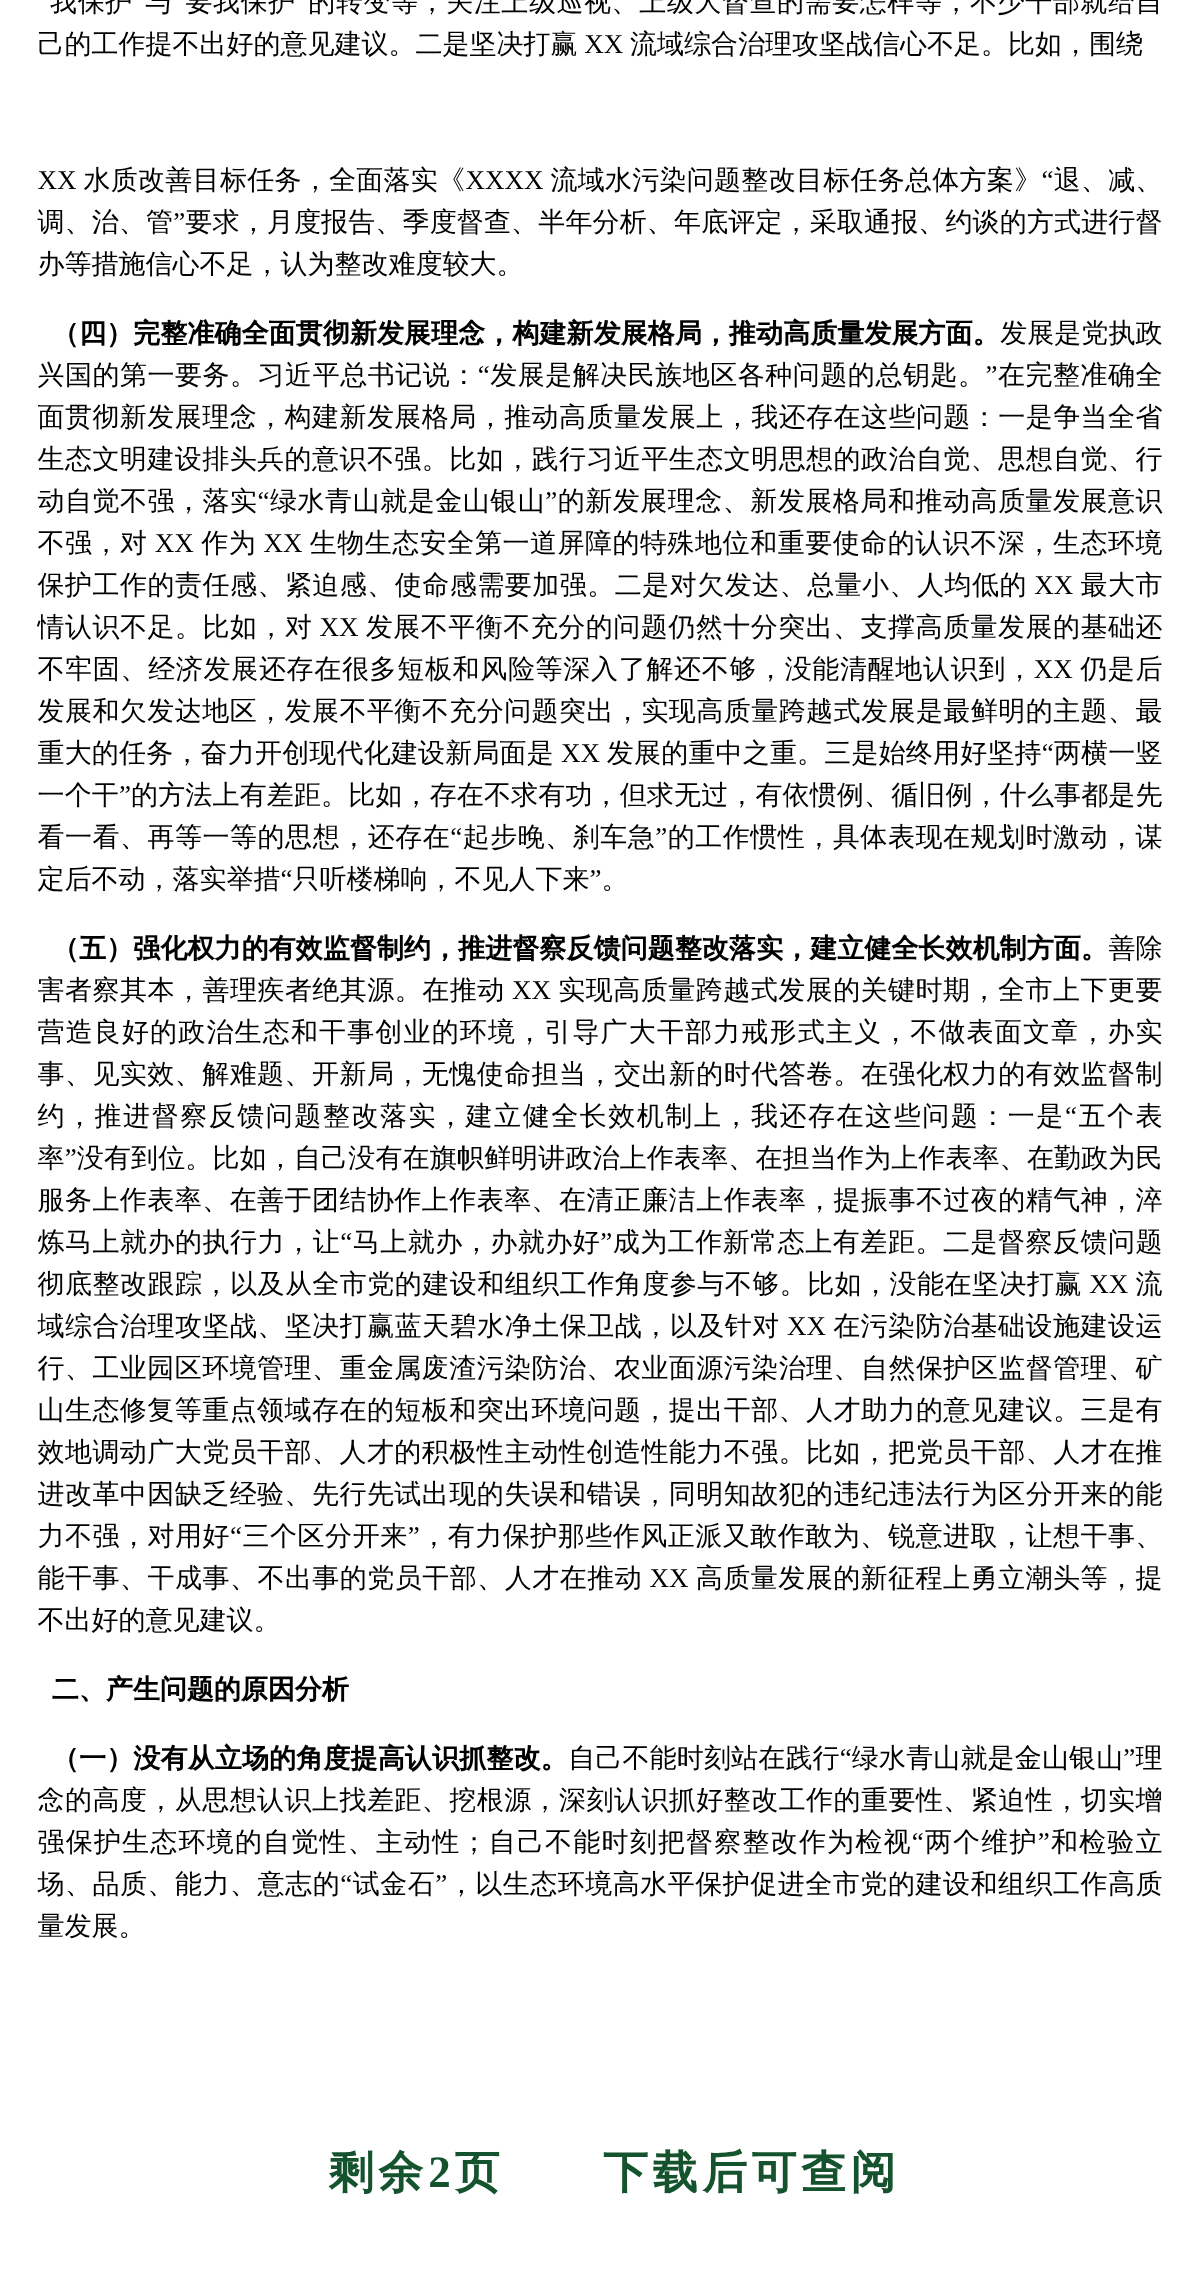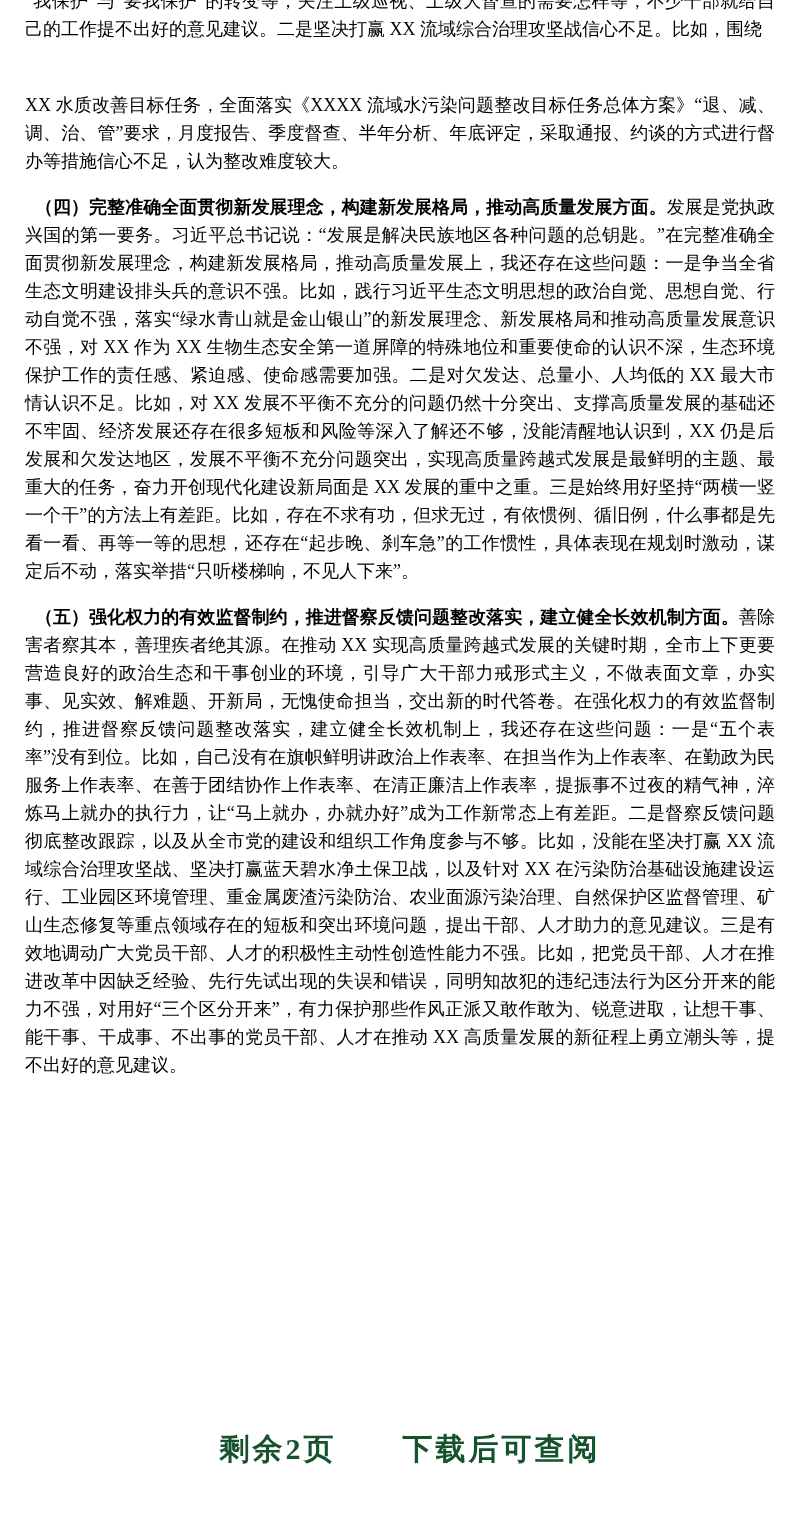"XX 水质改善目标任务，全面落实《XXXX" .gap-before { margin-top: 48px -> 63px }
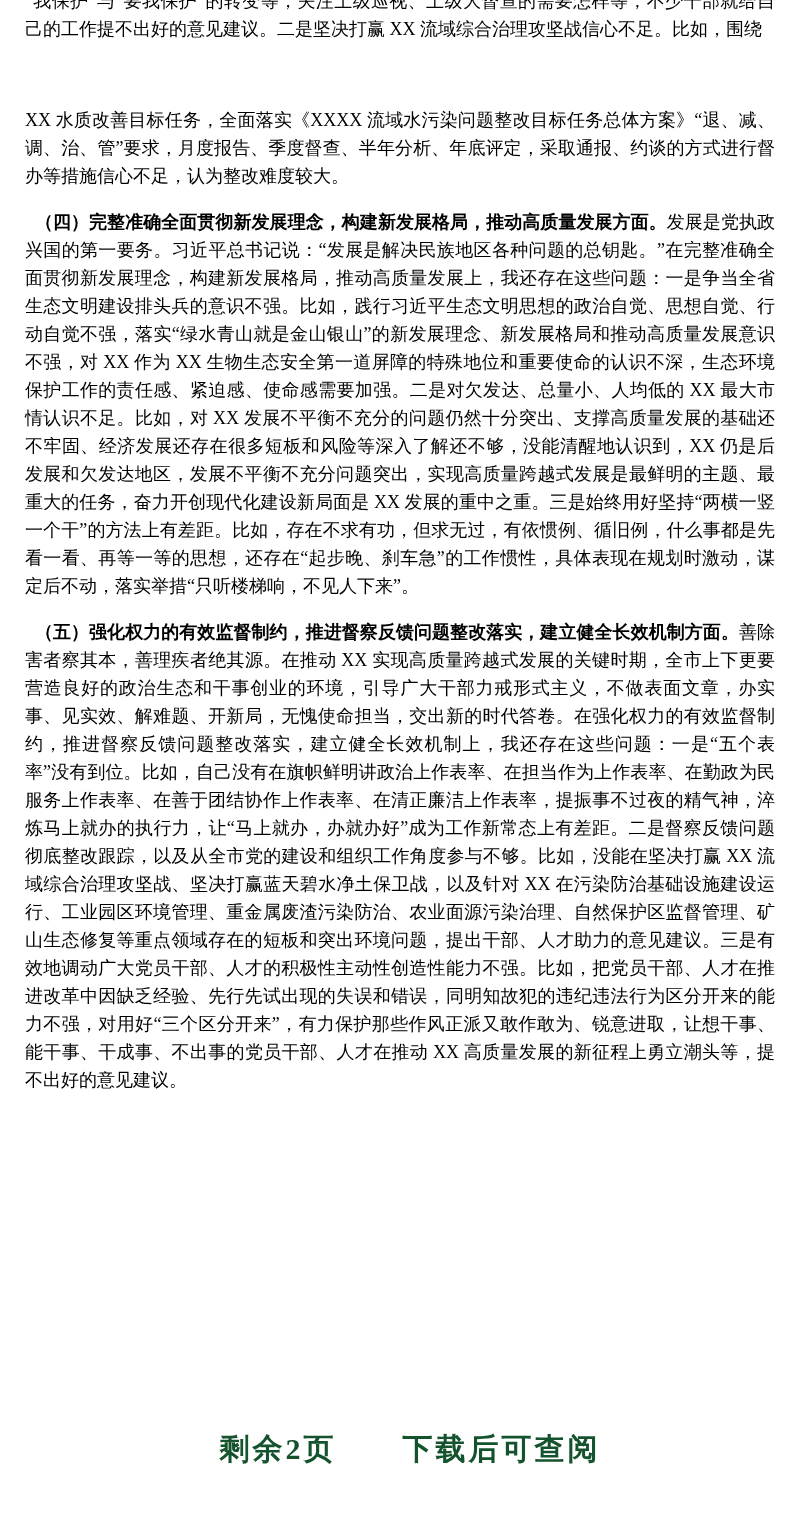"二、产生问题的原因分析" p.para { html: none -> <p><span>二、产生问题的原因分析</span><span></span></p> }
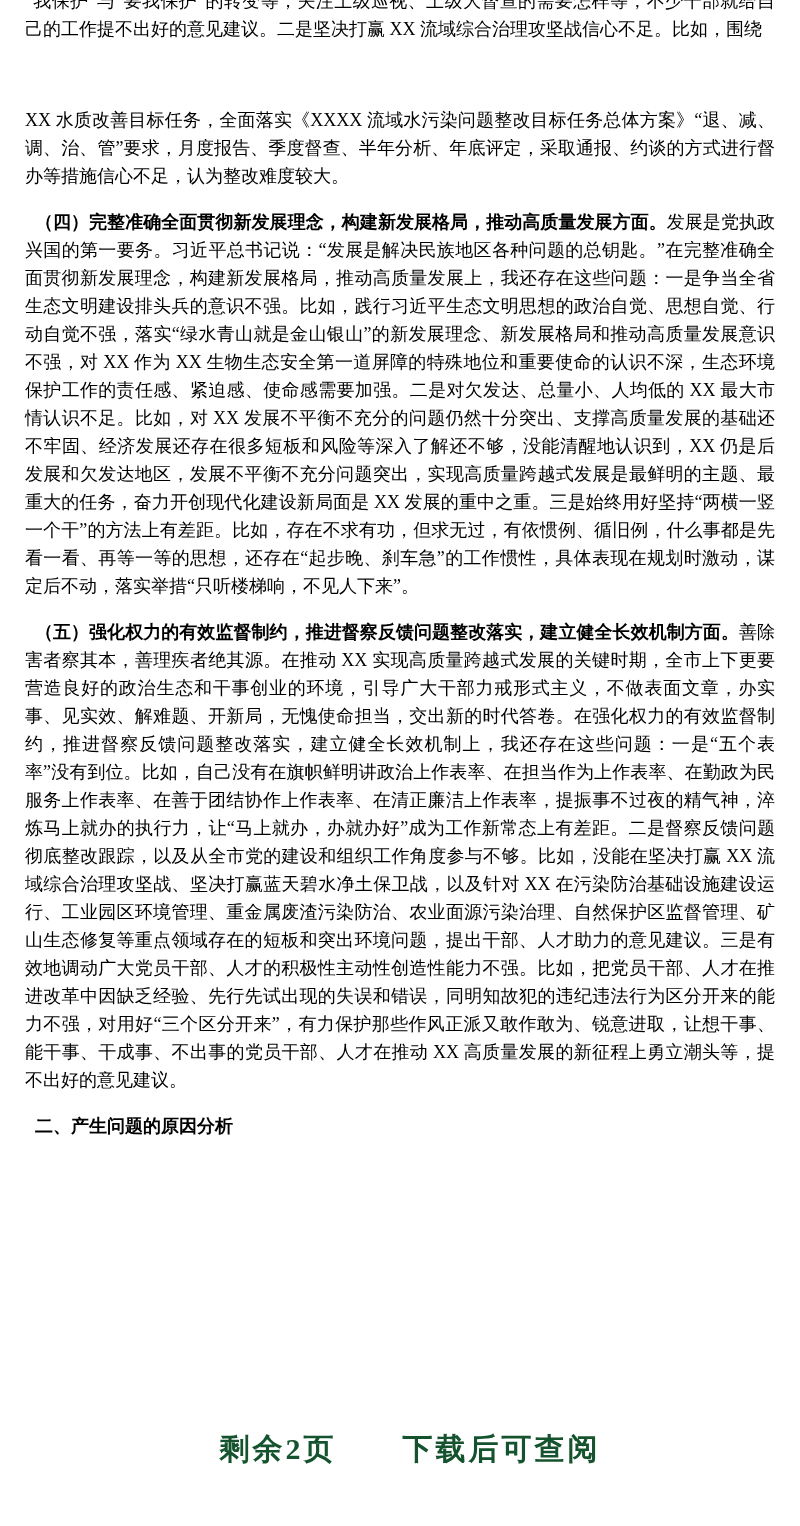"（一）没有从立场的角度提高认识抓整改。自己不能时刻站在践行“绿水青山就是金山银山" p.para { html: none -> <p><span>（一）没有从立场的角度提高认识抓整改。</span><span>自己不能时刻站在践行“绿水青山就是金山银山”理念的高度，从思想认识上找差距、挖根源，深刻认识抓好整改工作的重要性、紧迫性，切实增强保护生态环境的自觉性、主动性；自己不能时刻把督察整改作为检视“两个维护”和检验立场、品质、能力、意志的“试金石”，以生态环境高水平保护促进全市党的建设和组织工作高质量发展。</span></p> }
